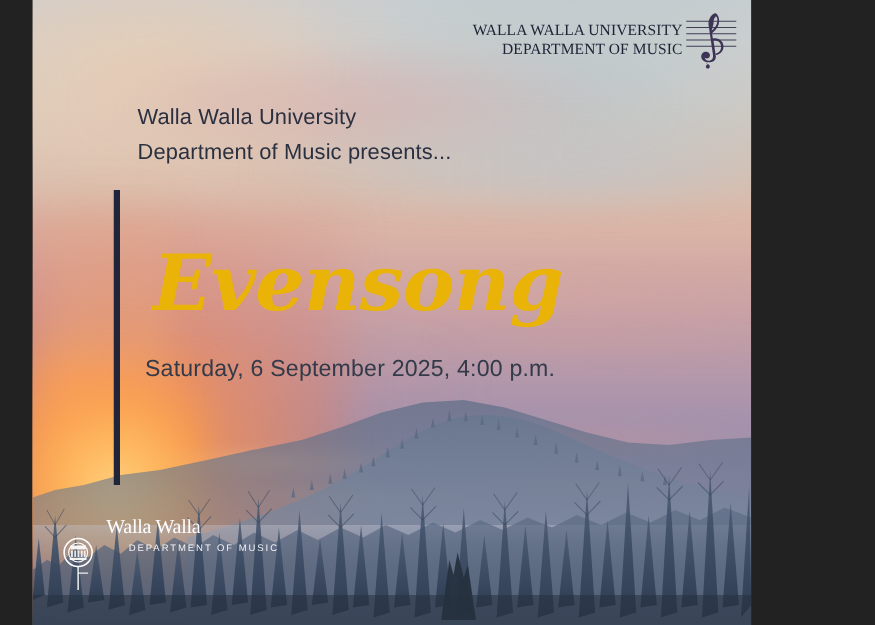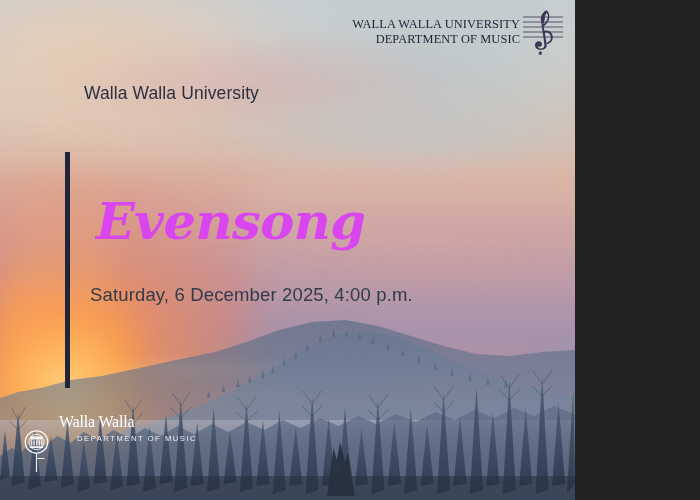"WALLA WALLA UNIVERSITY" .poster { margin-left: none -> 26px }
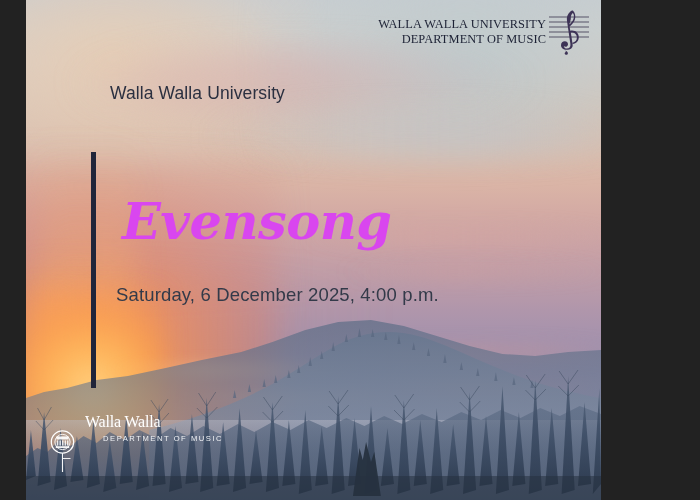"Department of Music presents..." div { html: none -> <div>Department of Music presents...</div> }
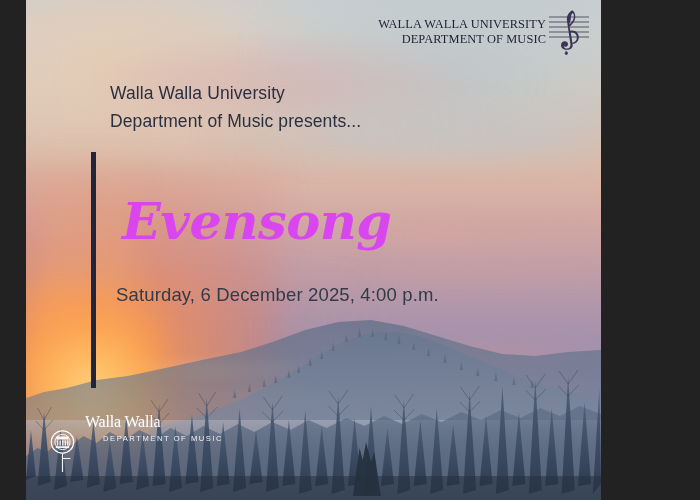"Evensong" .title { color: #d946ef -> #eab308; font-size: 51px -> 62px }
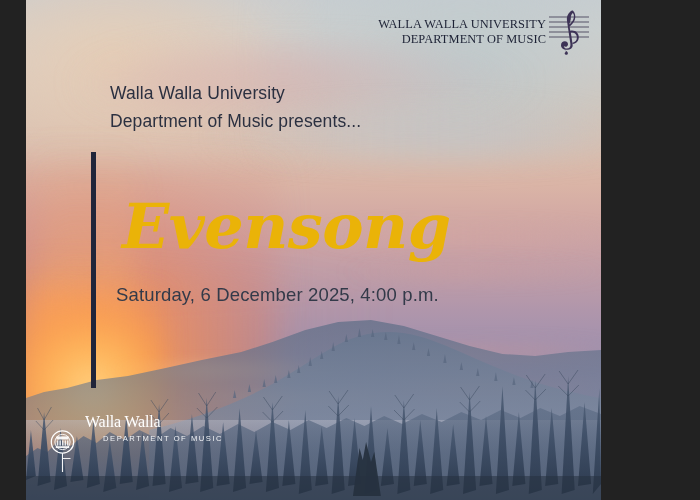"Saturday, 6 December 2025, 4:00" div.date { text: December -> September }
